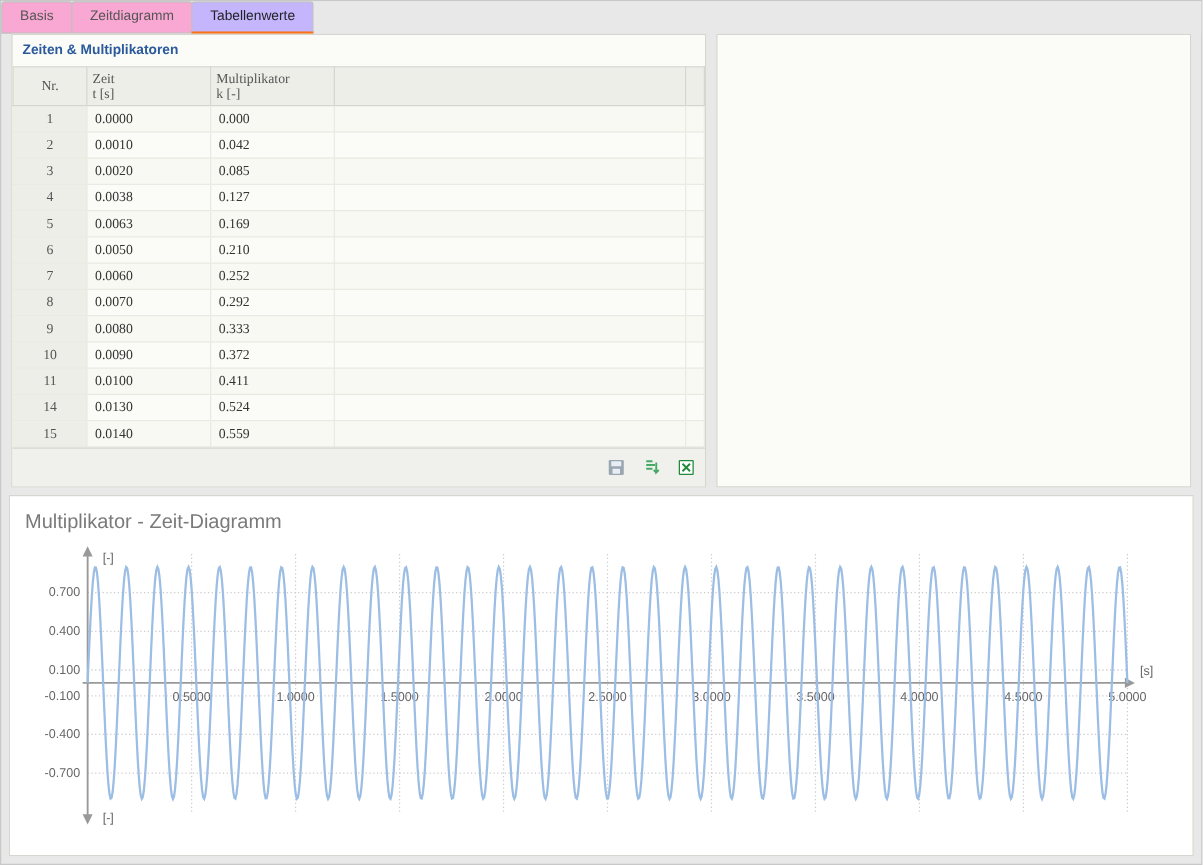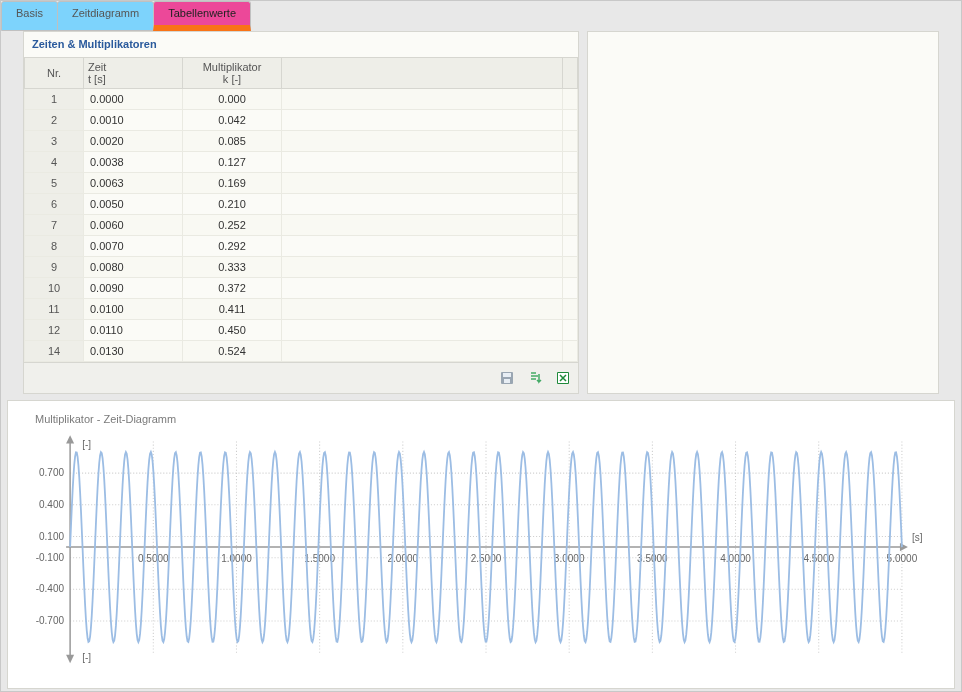"Basis" .tab { background: #7dd3fc -> #f9a8d4 }
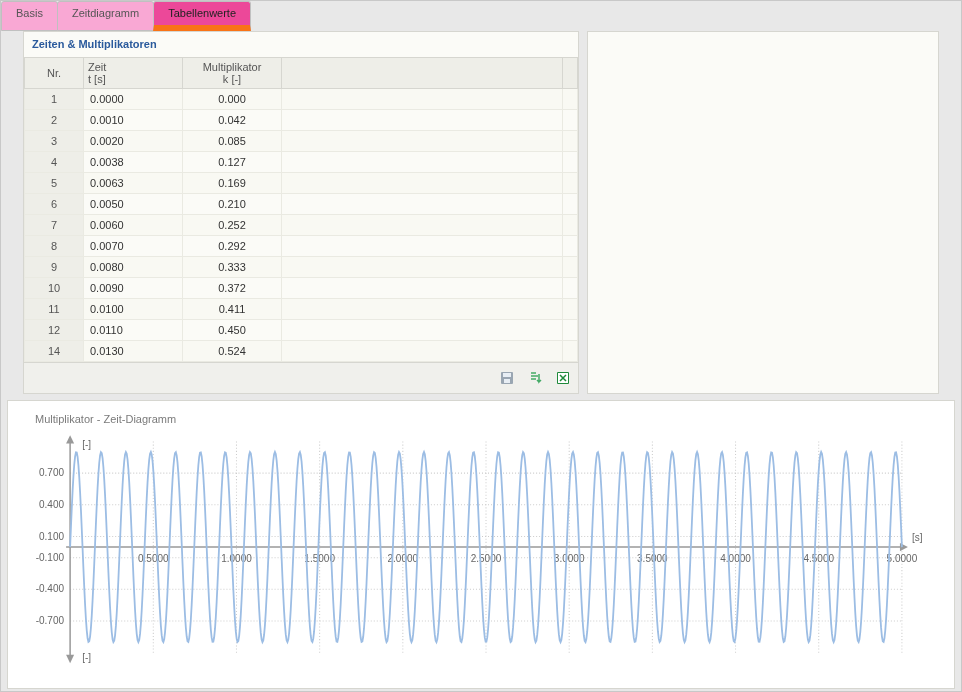"Tabellenwerte" .tab.active { background: #ec4899 -> #c4b5fd; border-bottom: 6px solid #f97316 -> 2px solid #f97316 }
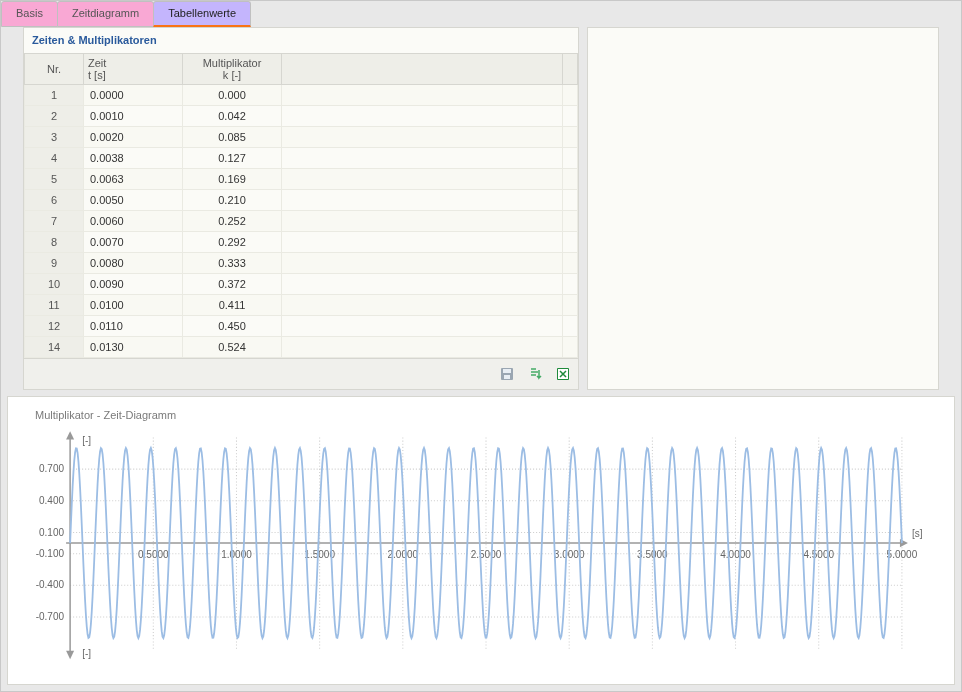"Zeiten & Multiplikatoren" .upper { padding: 0 22px 6px -> 0 8px 6px }
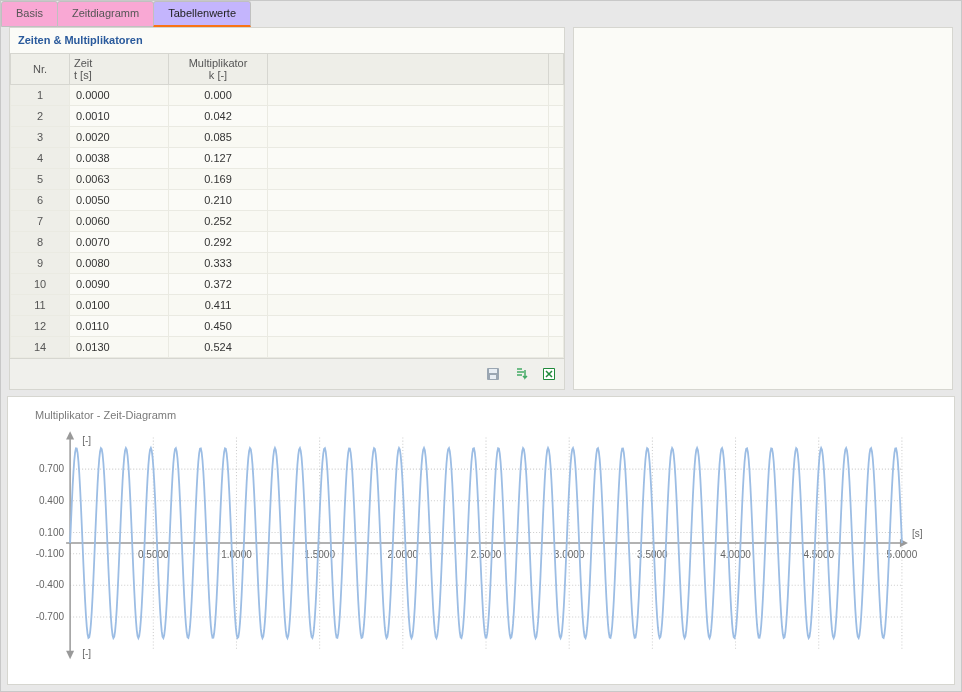"Nr." .tbl { font-family: none -> Liberation Serif, serif }
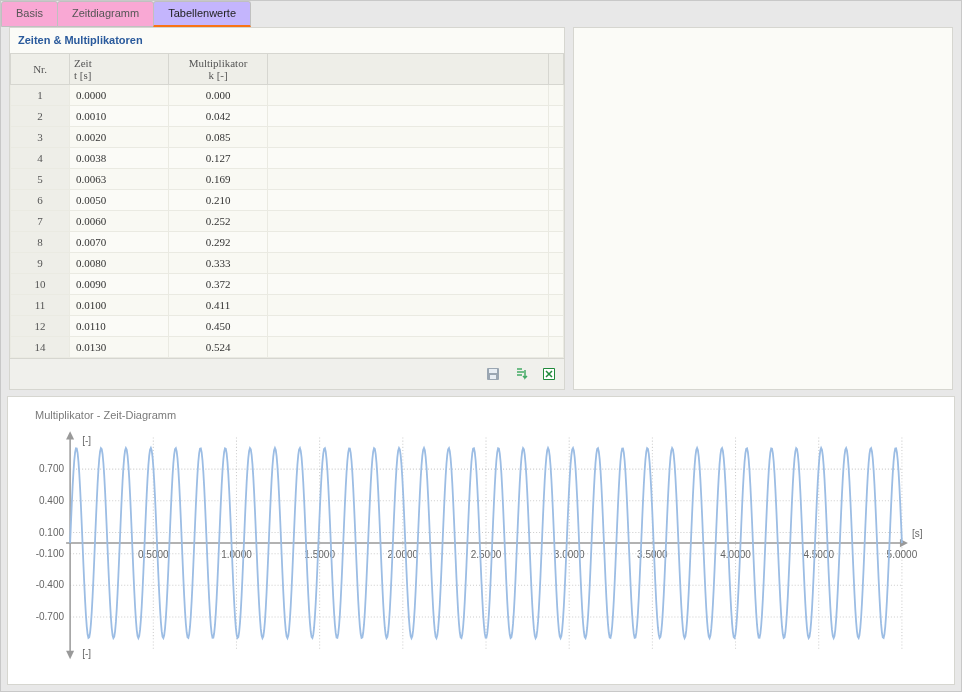"Multiplikator" .tbl .mult { text-align: center -> left }
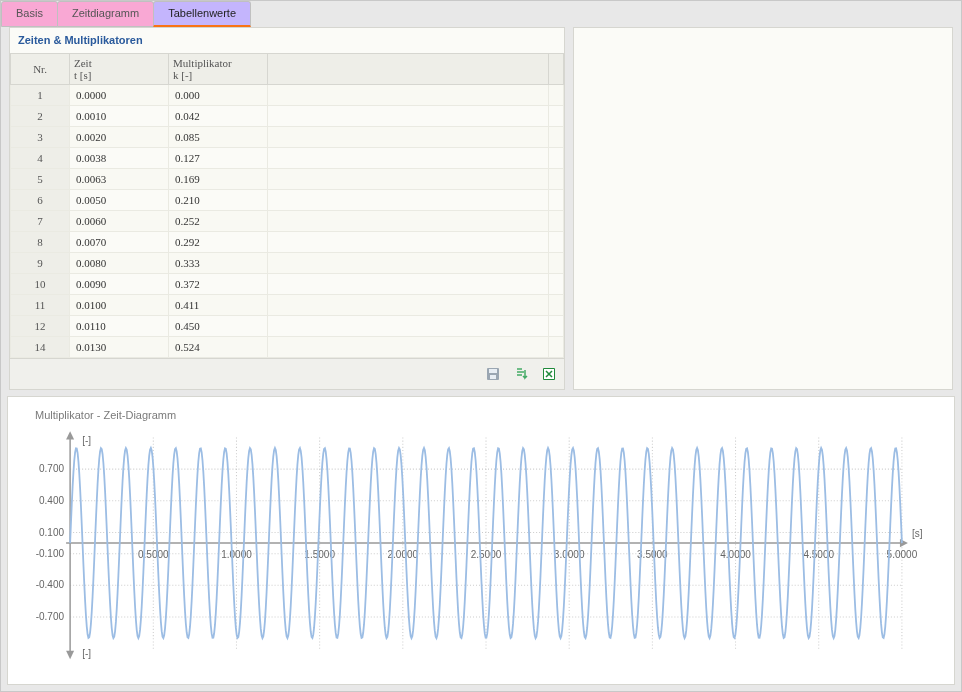"12" tr { html: <tr> <td>12</td> <td>0.0110</td> <td>0.450</td> <td></td> <td></td> </tr> -> none }
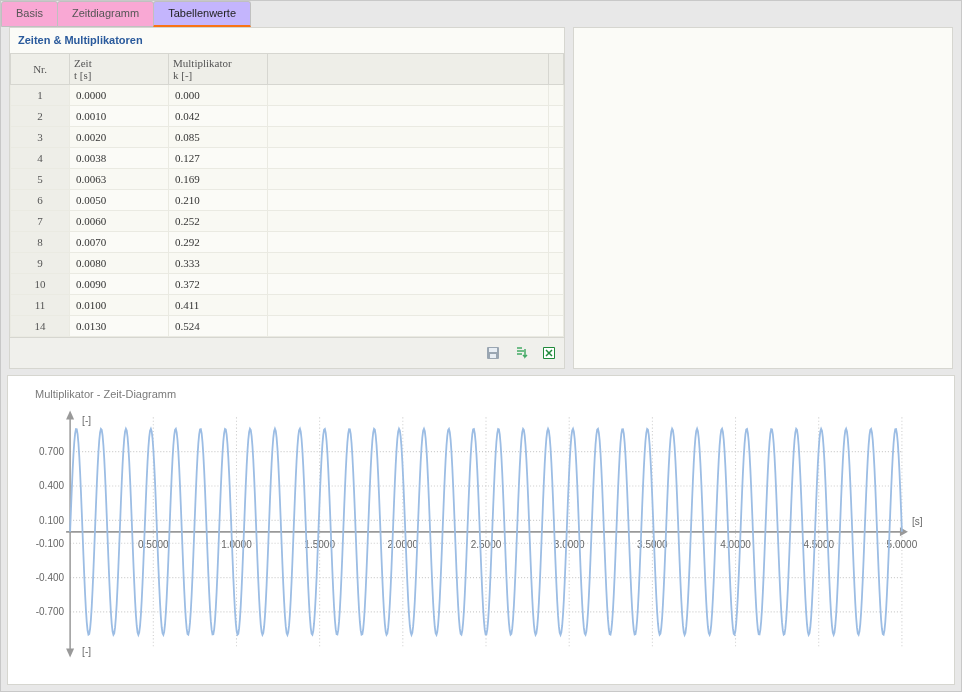"15" tr { html: none -> <tr> <td>15</td> <td>0.0140</td> <td>0.559</td> <td></td> <td></td> </tr> }
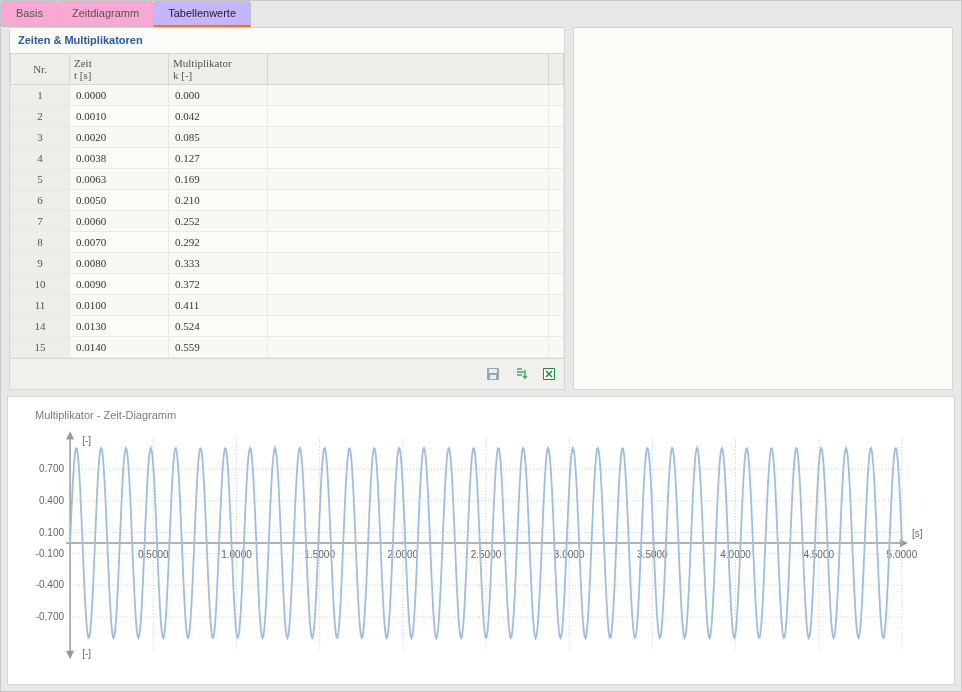"Multiplikator - Zeit-Diagramm" .chart-title { font-size: 11px -> 16px; margin-left: 15px -> none }
